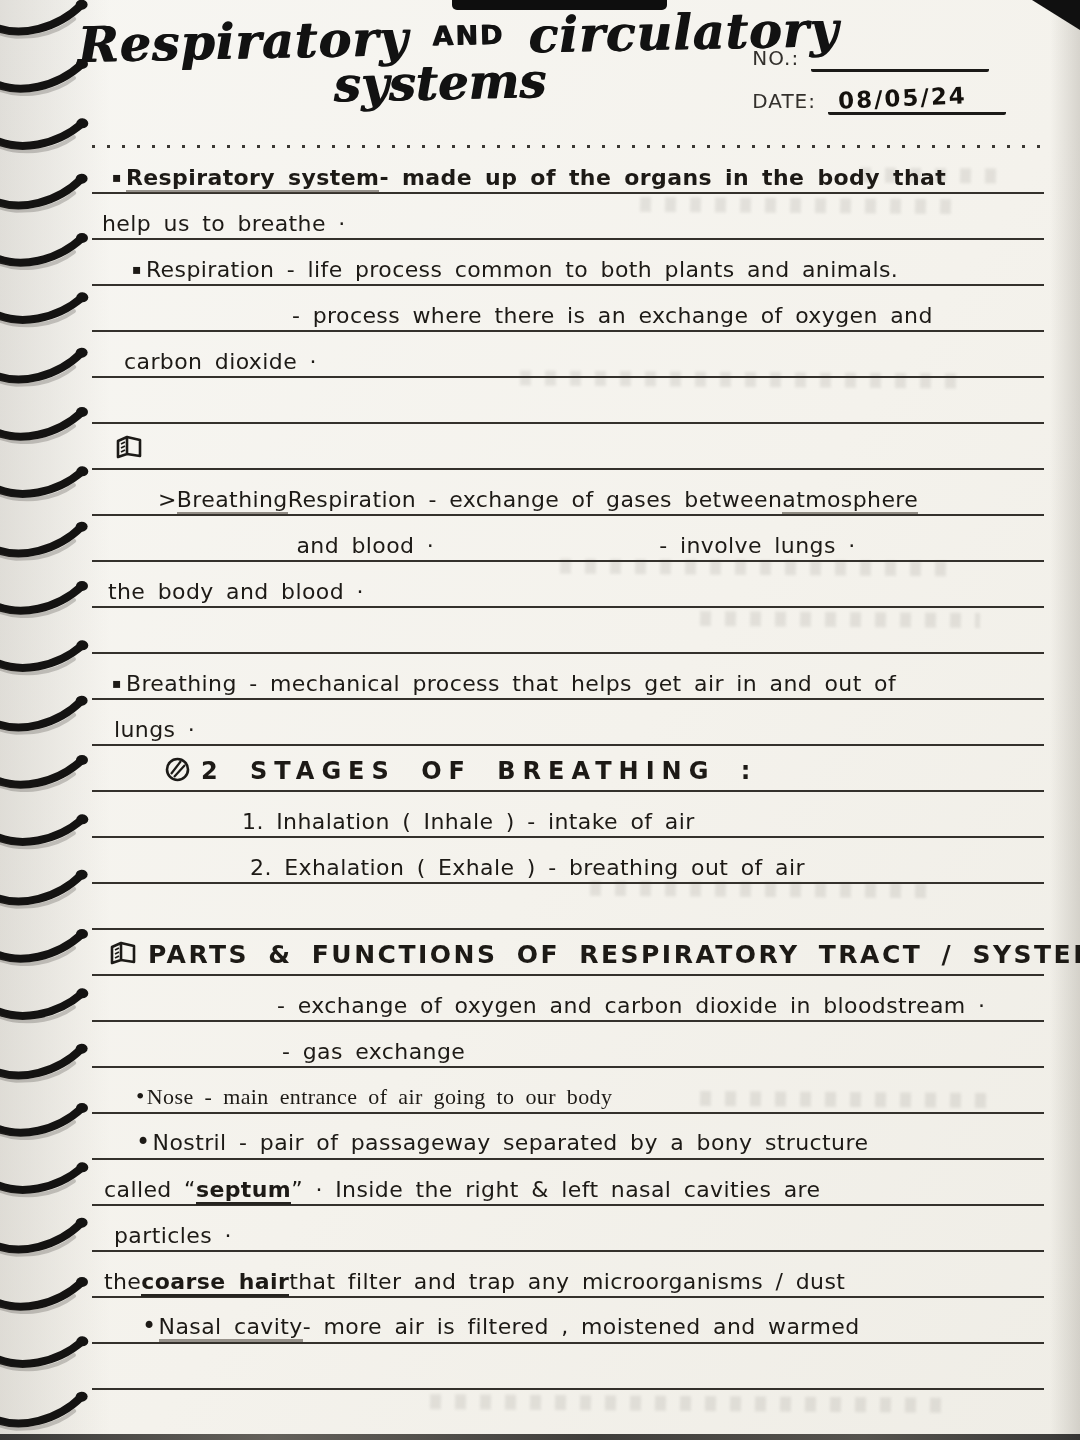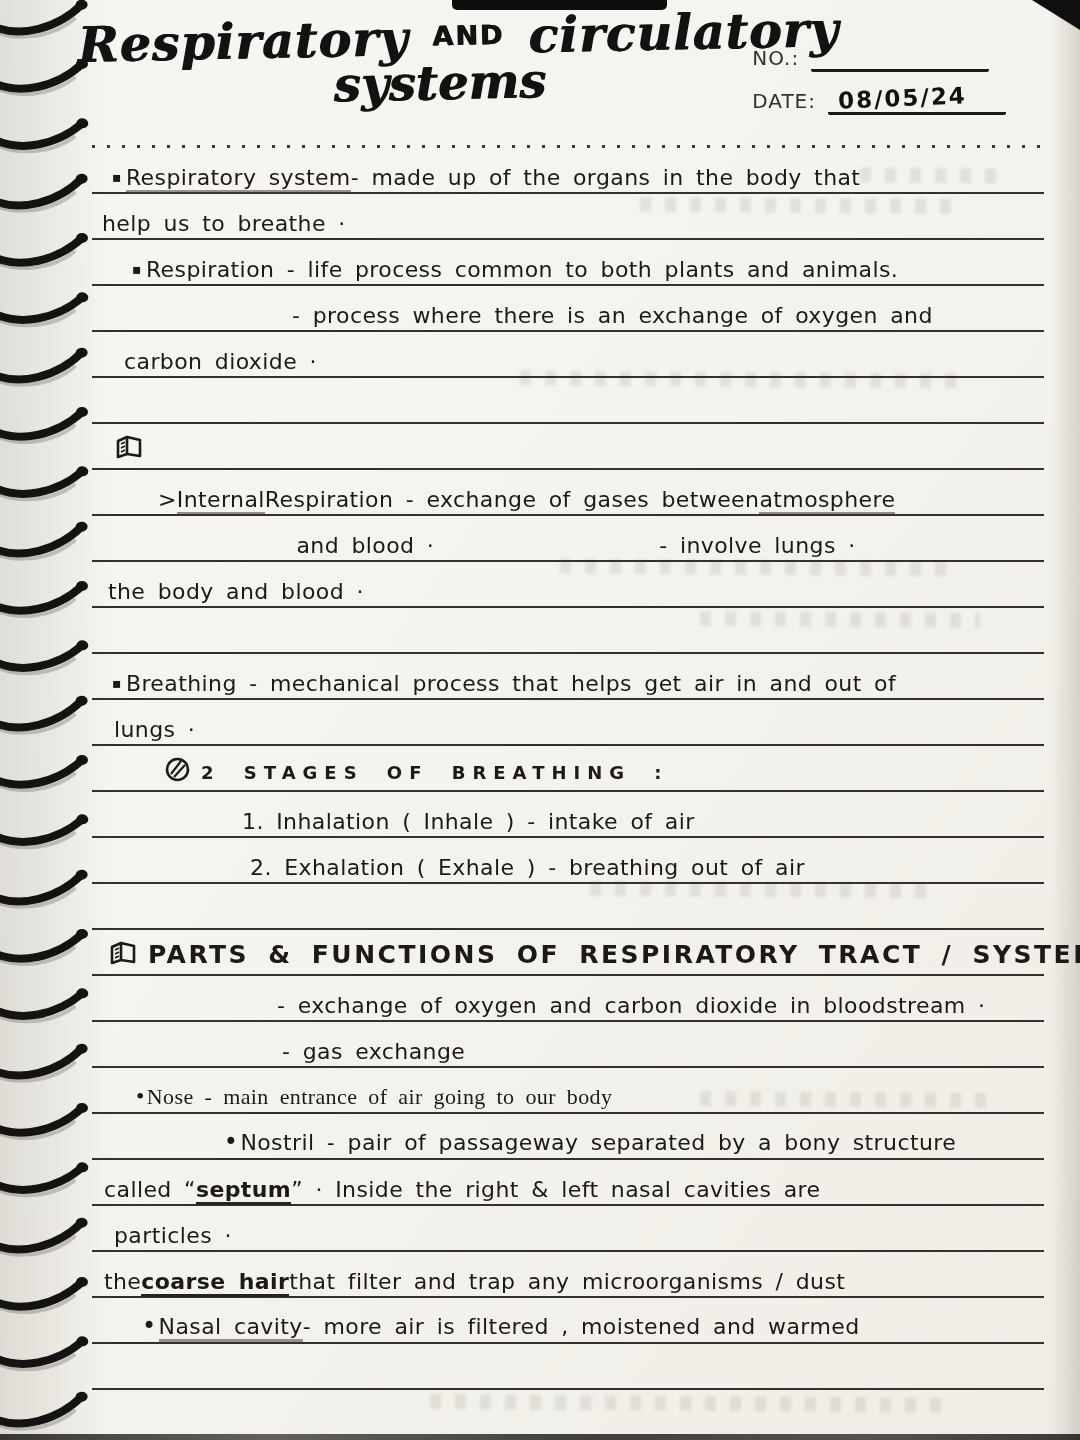"▪ Respiratory system - made" div.row-text { font-weight: none -> bold }
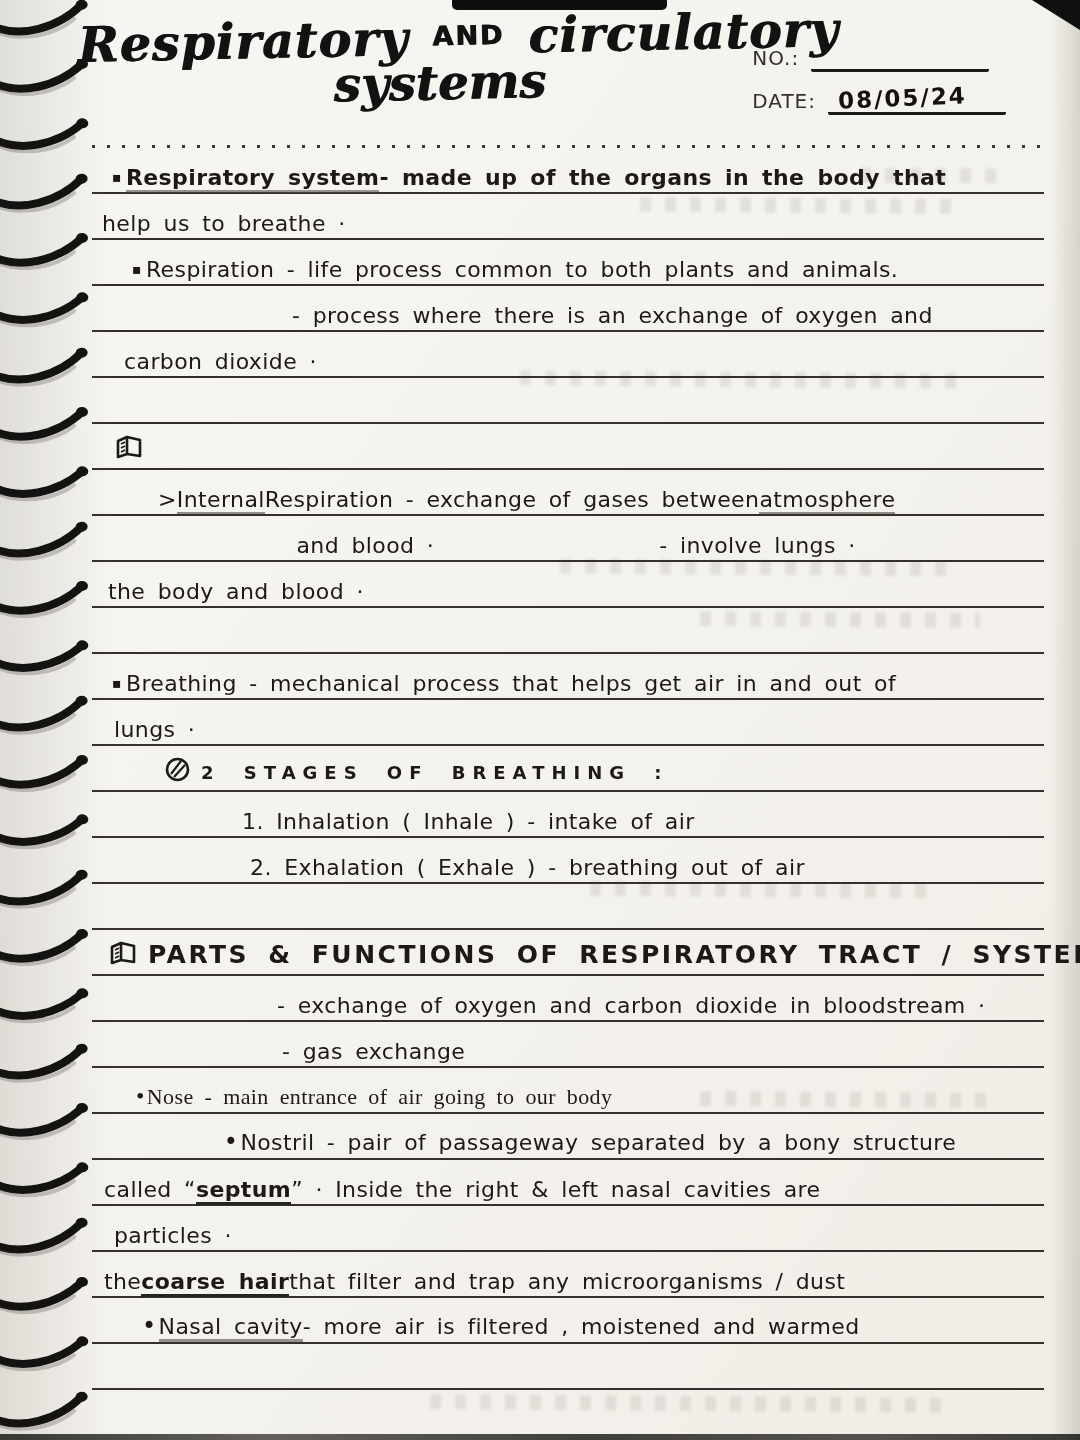"Internal" span.seg { text: Internal -> Breathing }
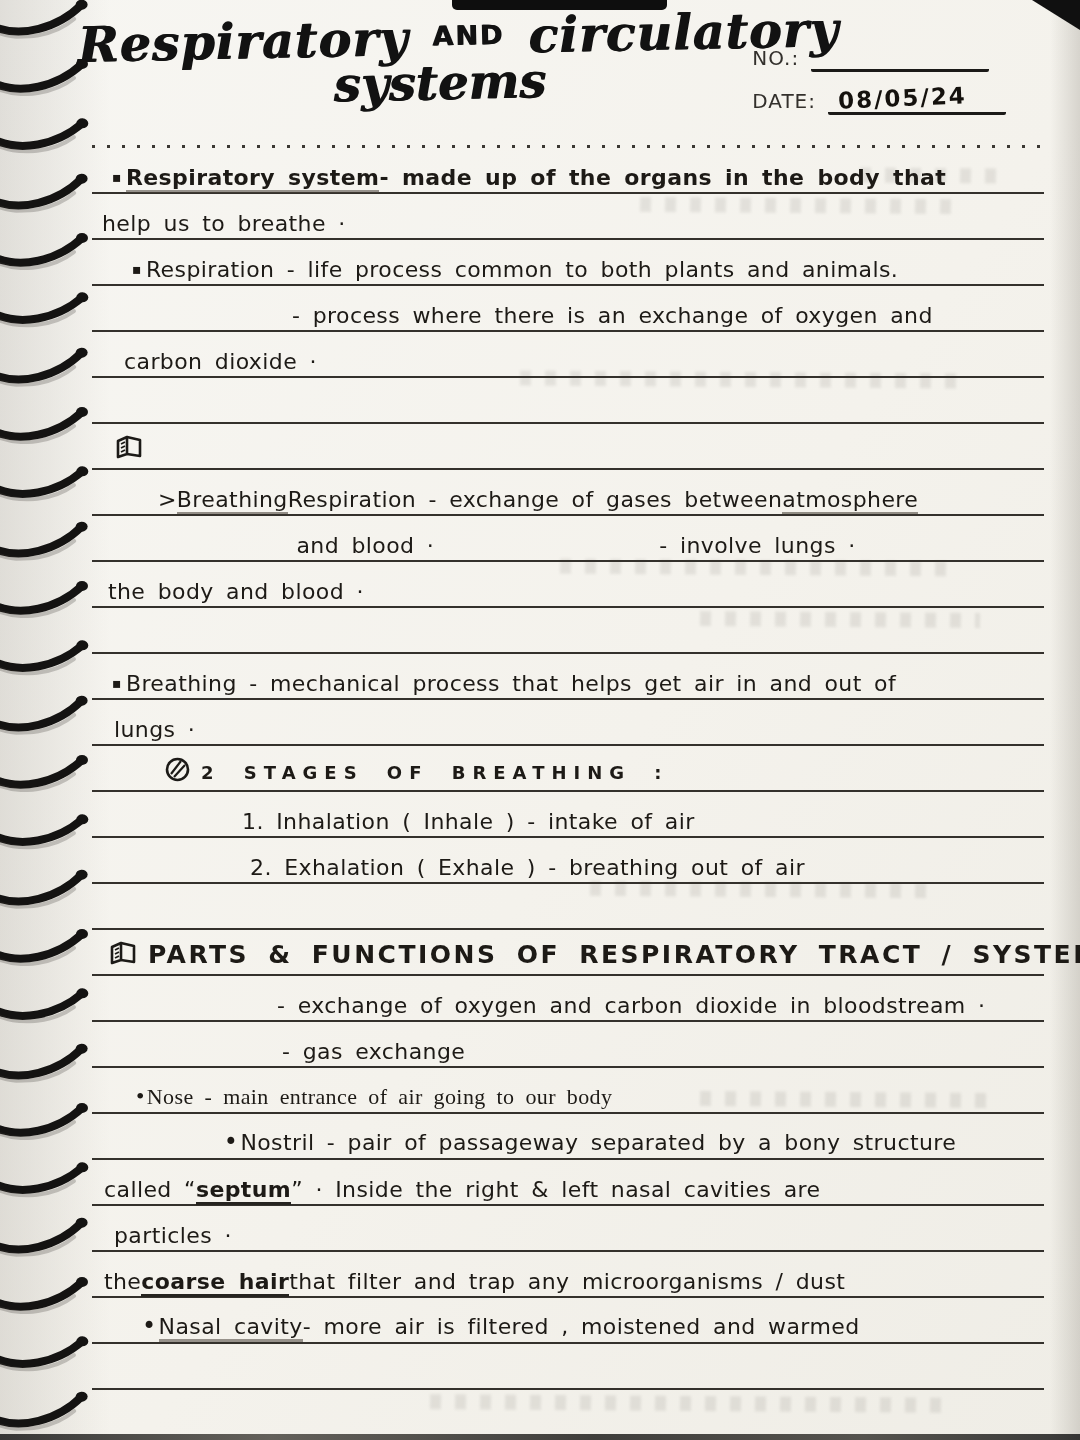"2 STAGES OF BREATHING :" .seg.subheader { font-size: 18px -> 24px }
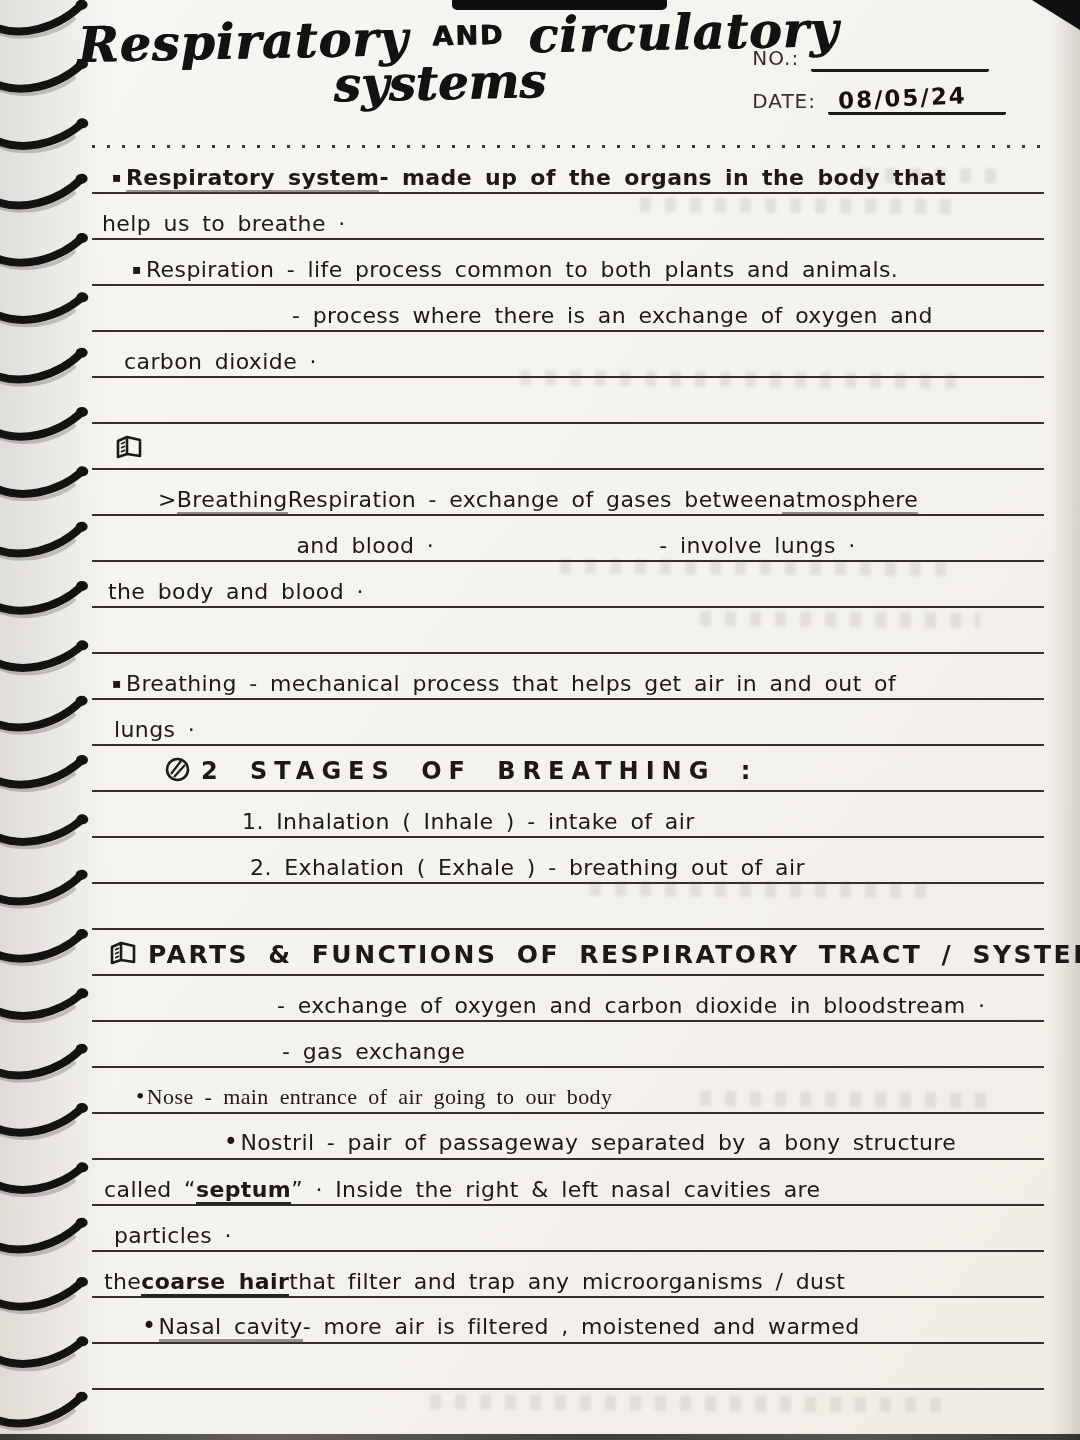"•Nostril - pair of passageway" div.row-text { text-align: center -> none }
